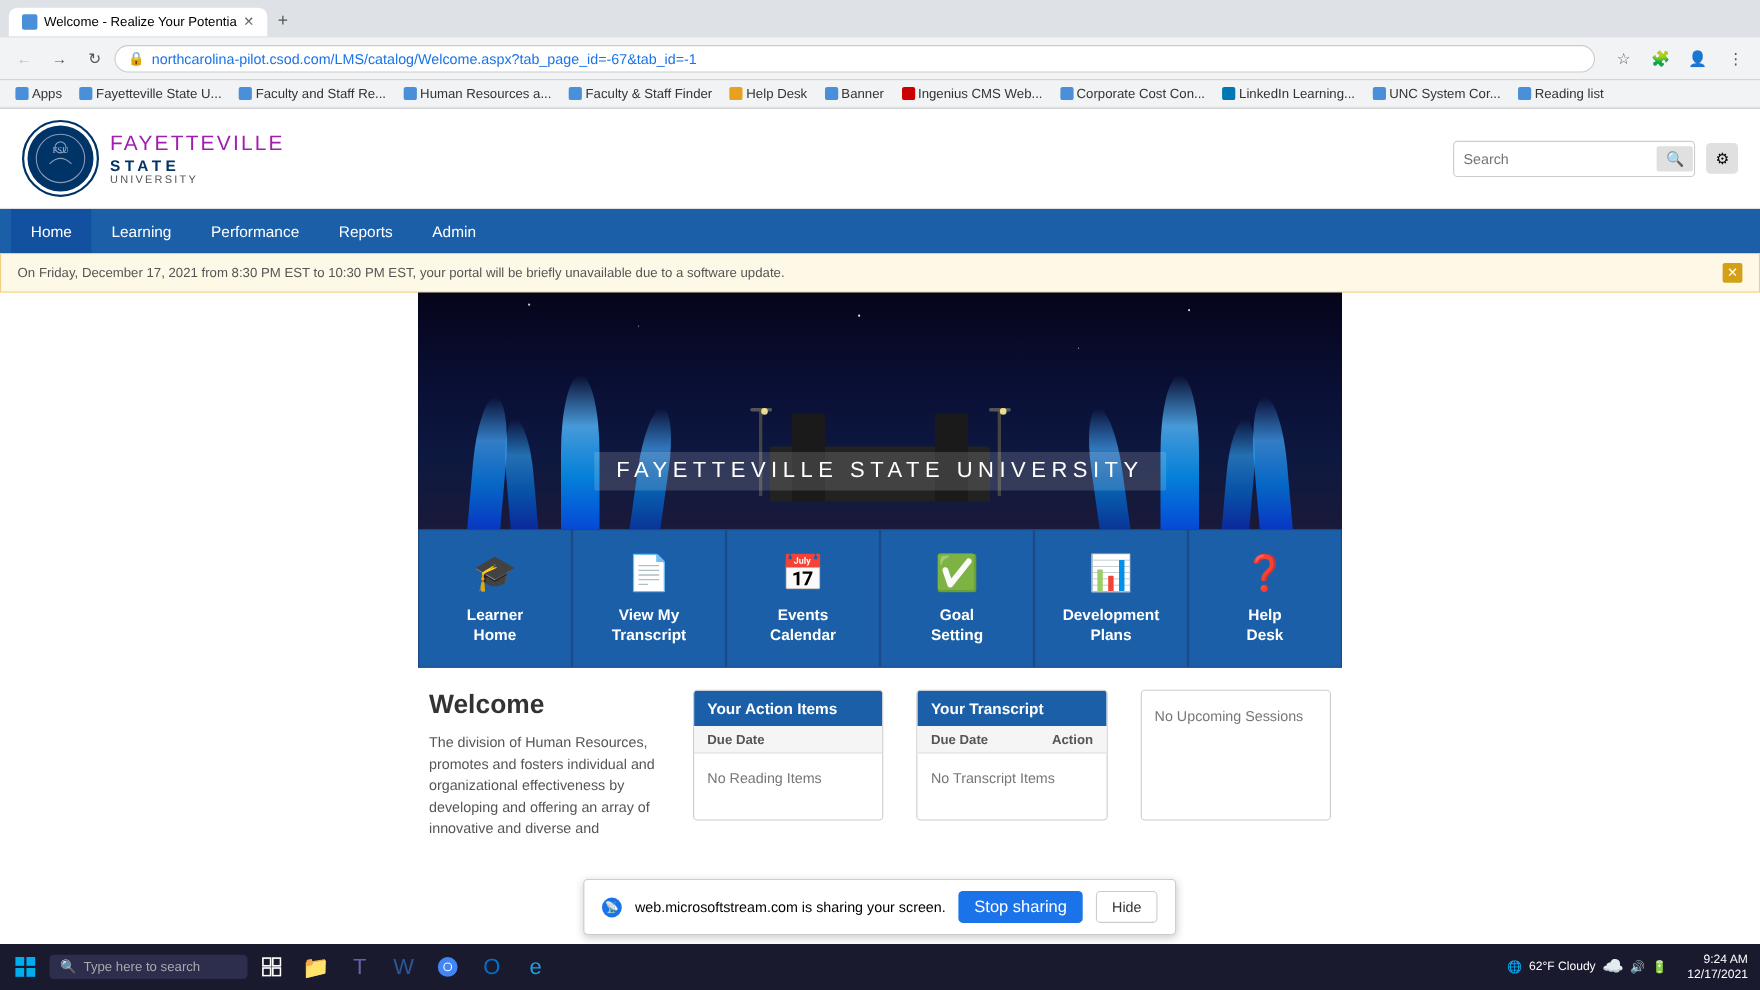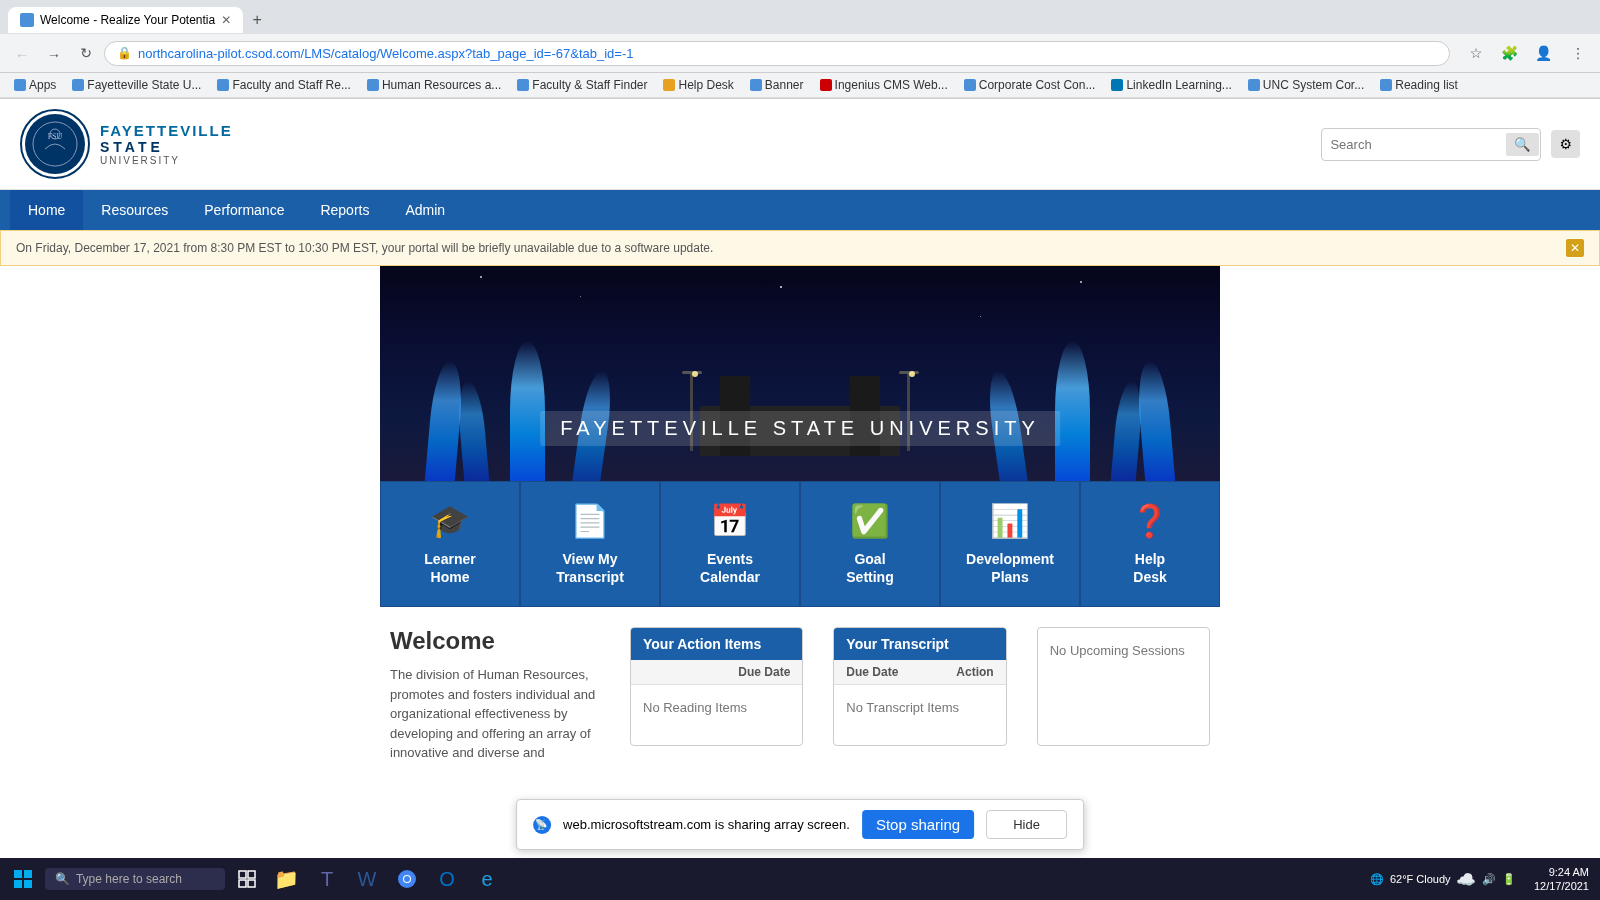"FAYETTEVILLE" .logo-university { color: #0369a1 -> #a21caf; font-size: 15px -> 19px; font-weight: bold -> normal }
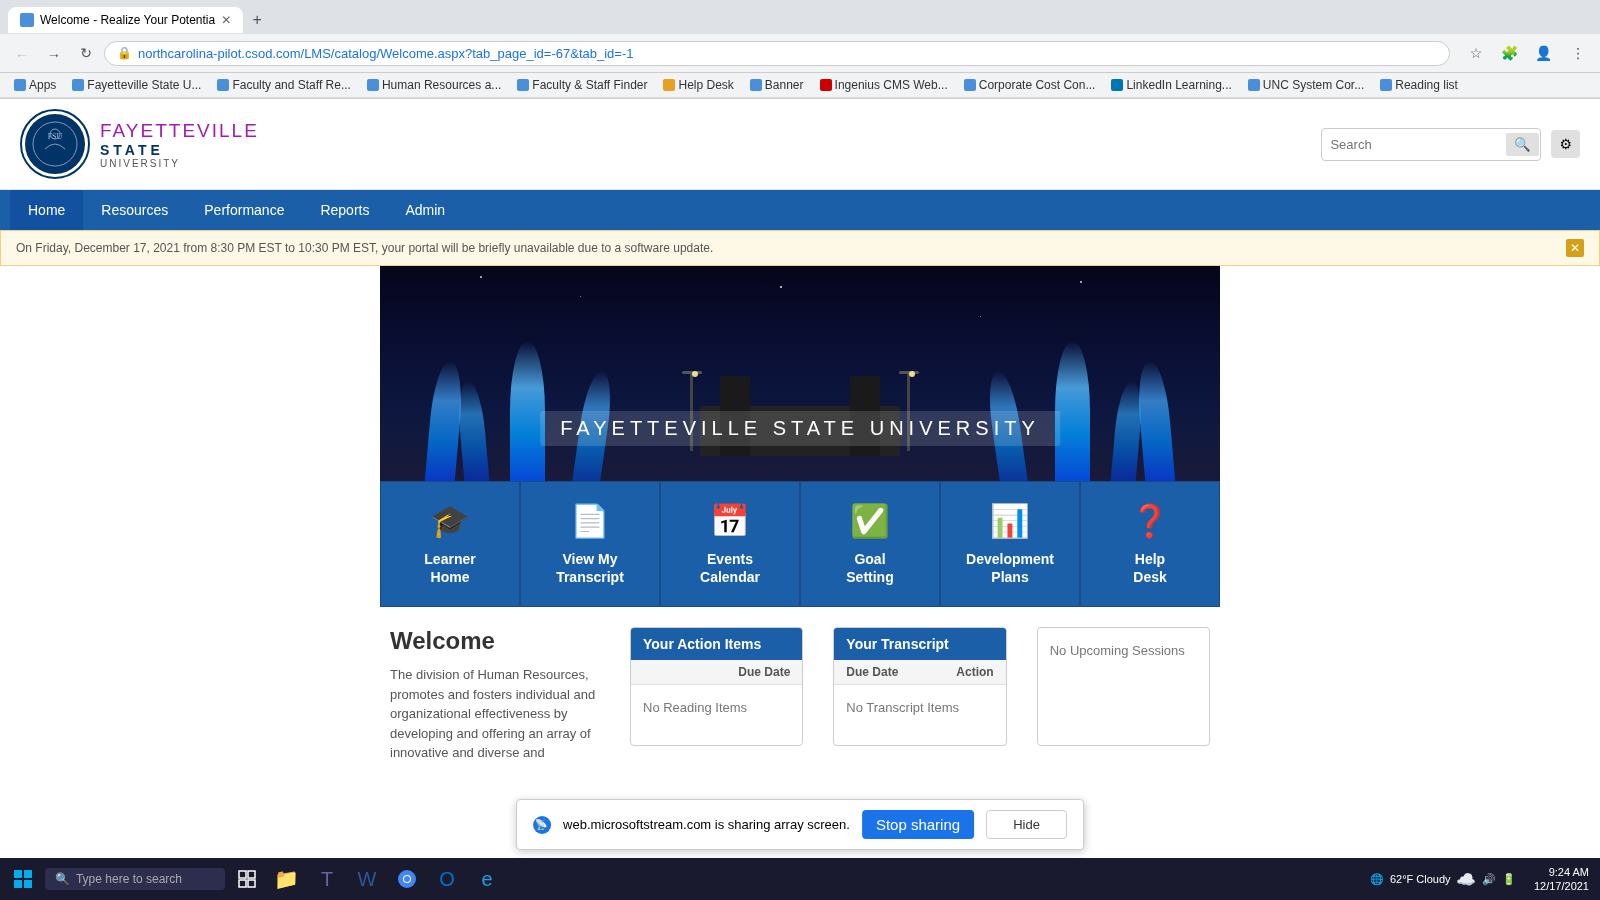"Resources" a.nav-item { text: Resources -> Learning }
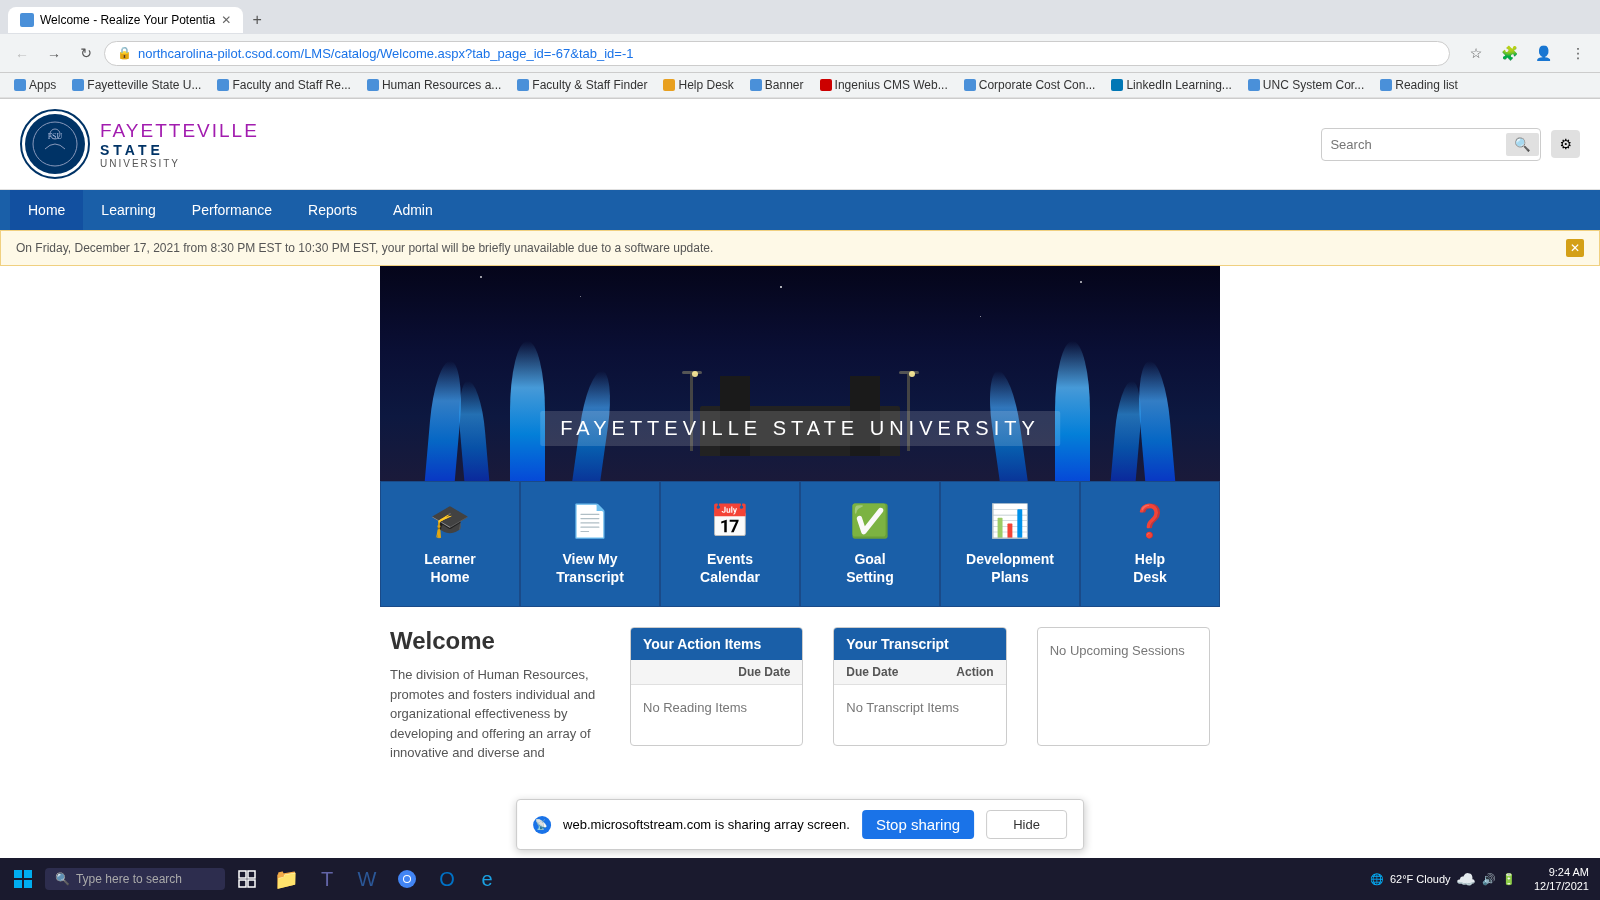"Due Date" .panel-subheader { justify-content: flex-end -> none }
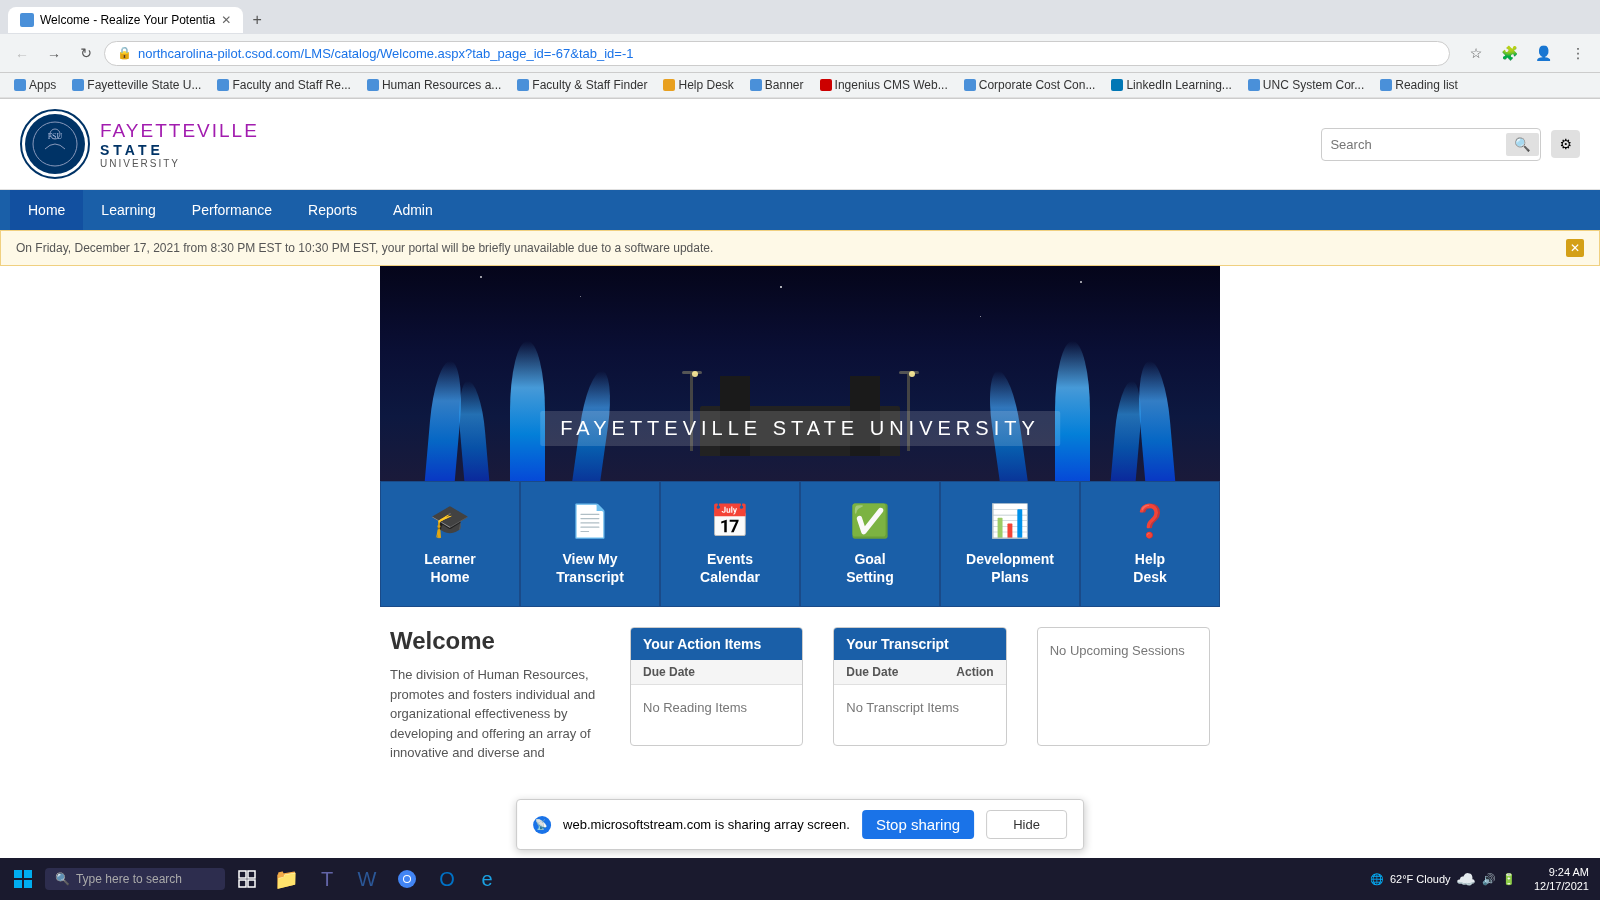"web.microsoftstream.com is sharing array" span { text: array -> your }
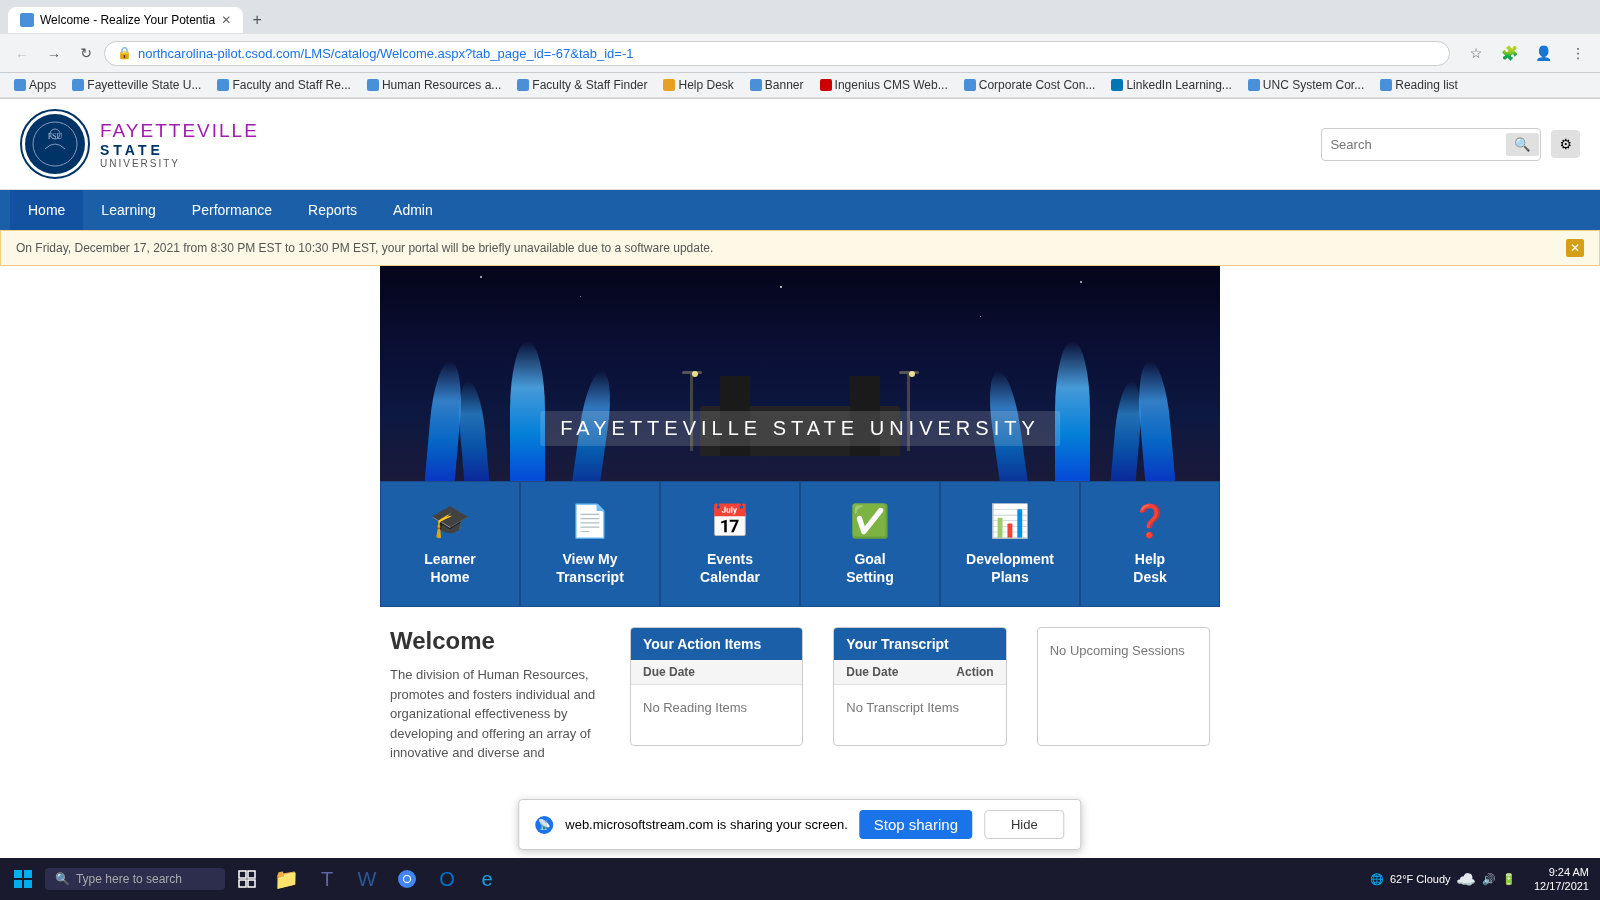"Hide" .hide-btn { padding: 6px 26px -> 6px 14px }
